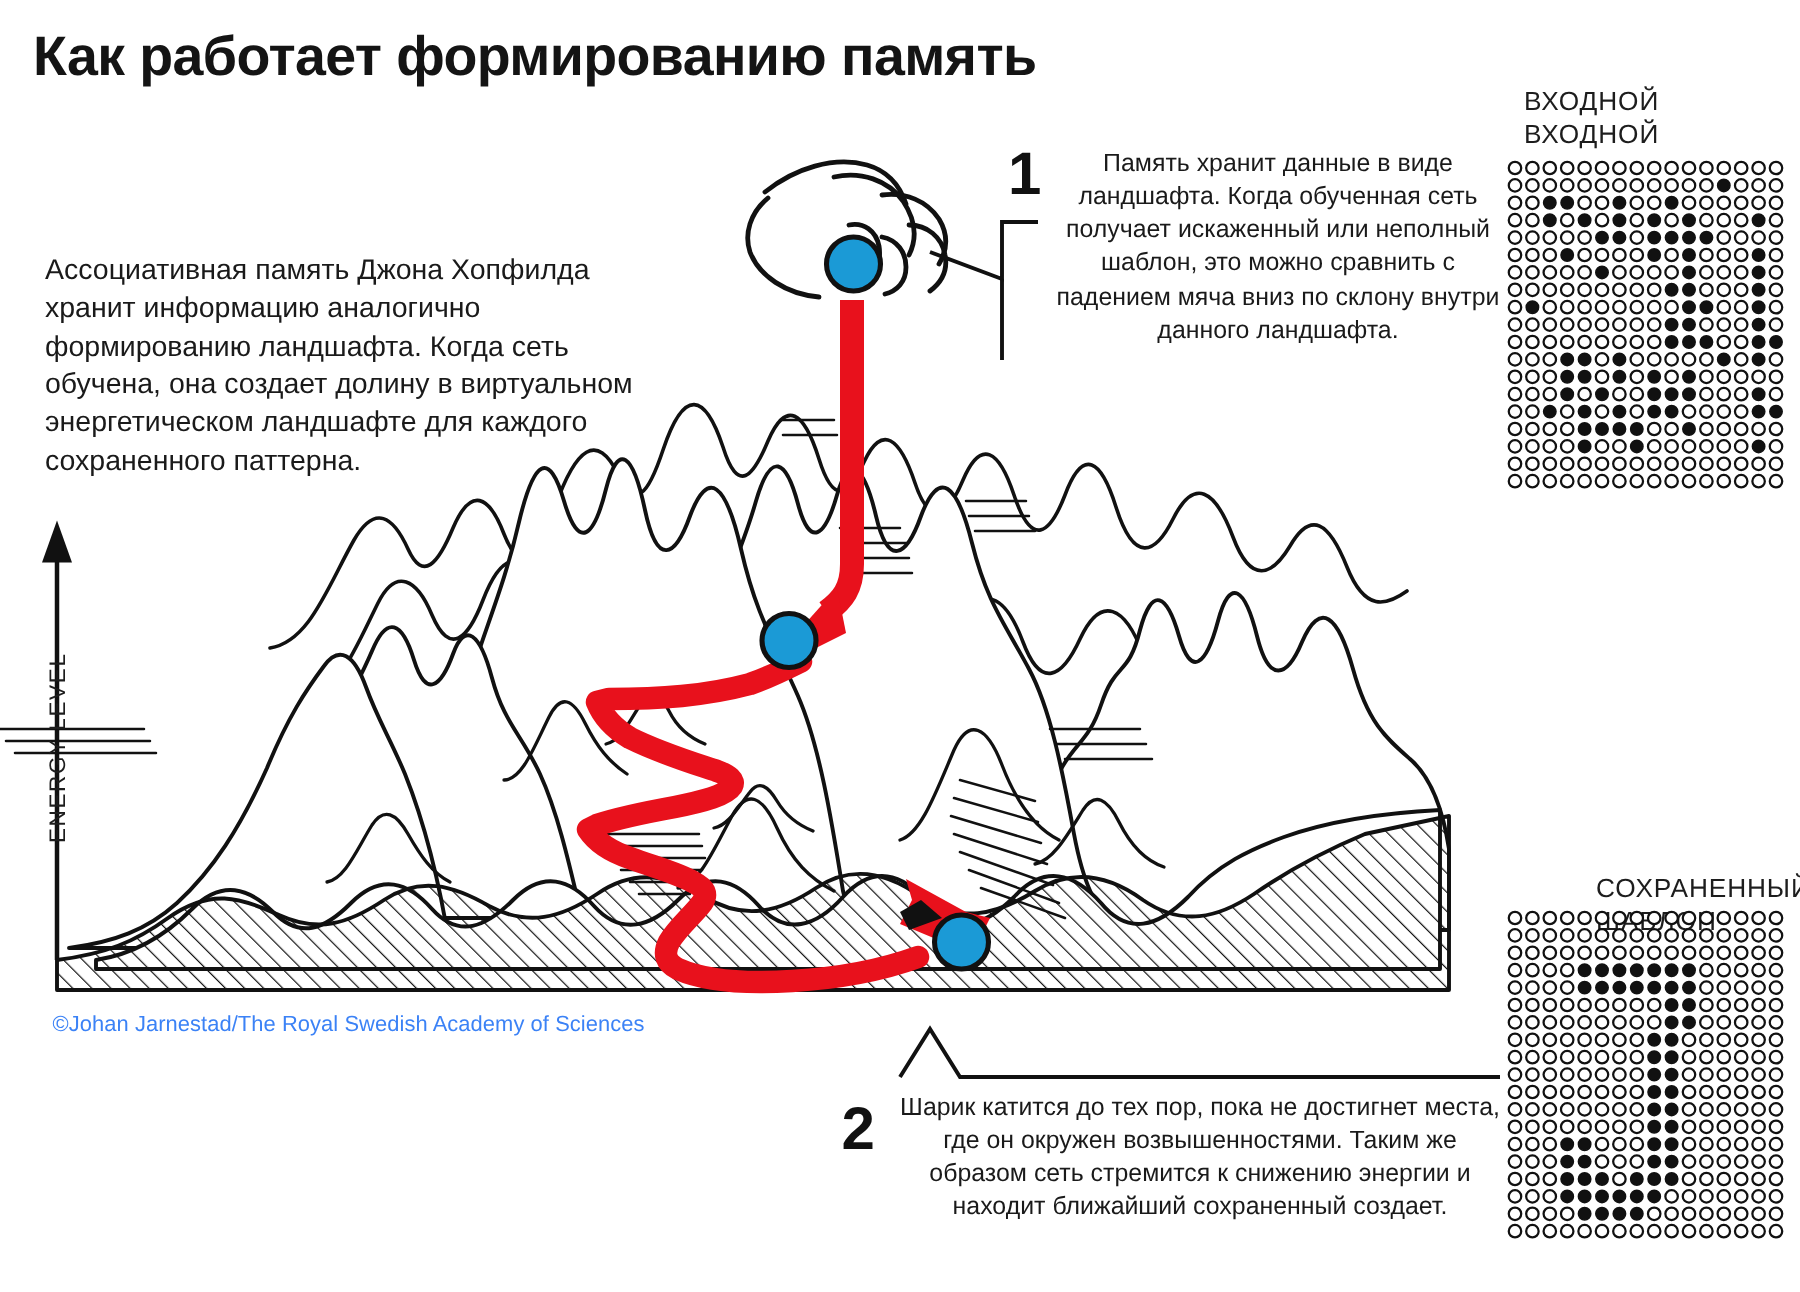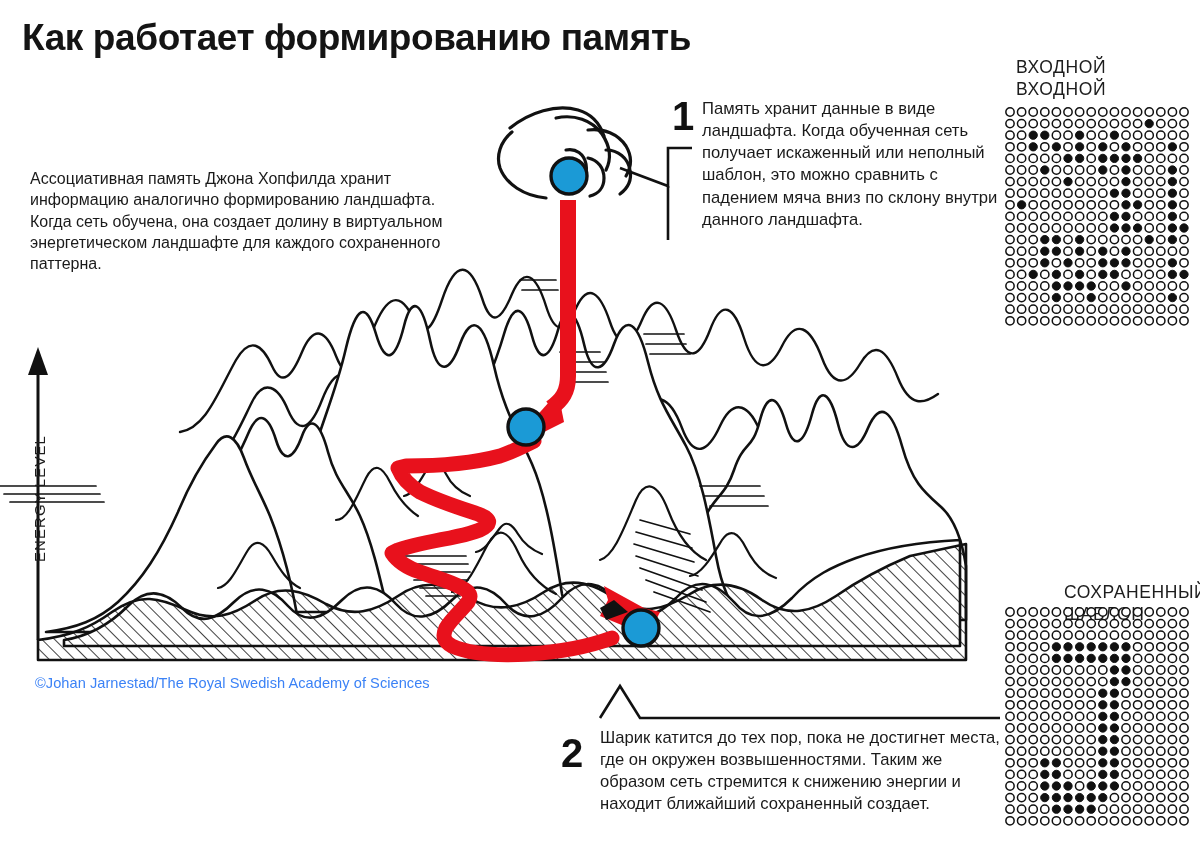"Память хранит данные в виде" .callout-body { text-align: none -> center }
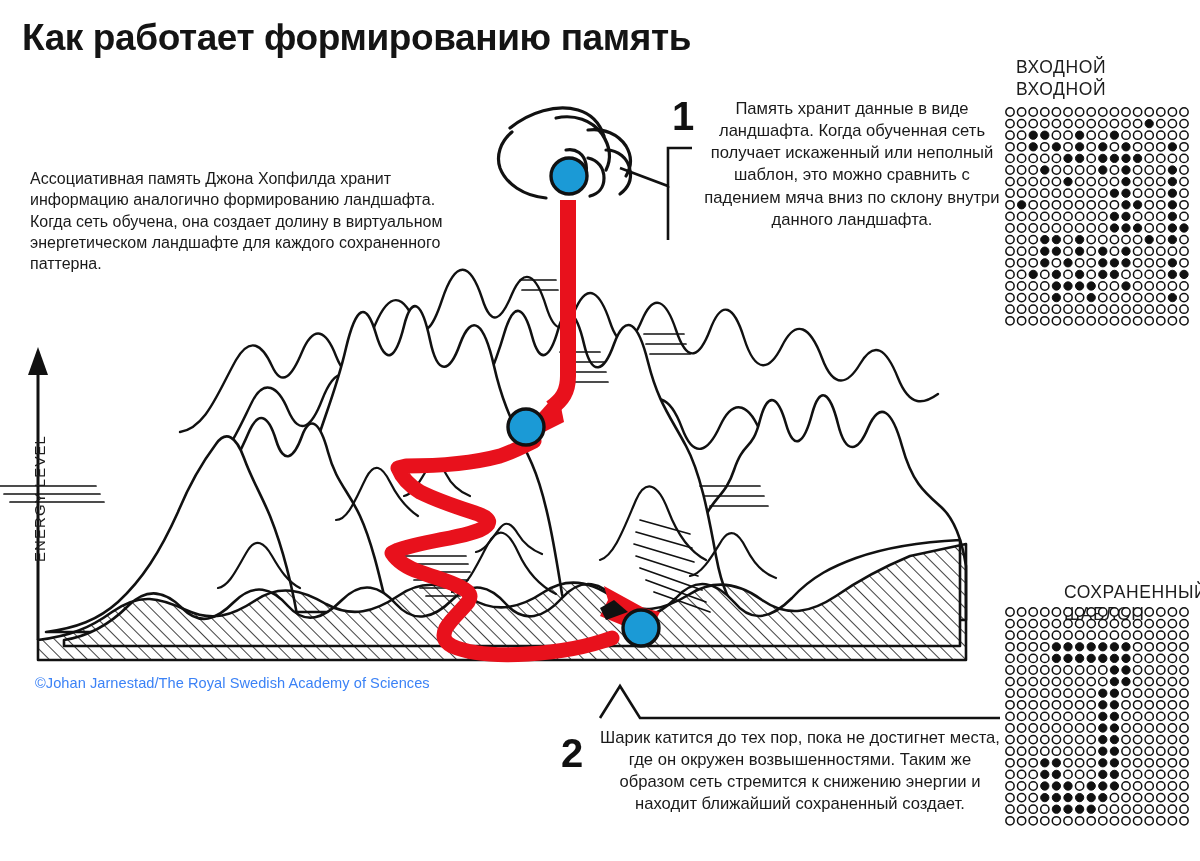"Ассоциативная память Джона Хопфилда" #intro-text { font-size: 16px -> 19px }
